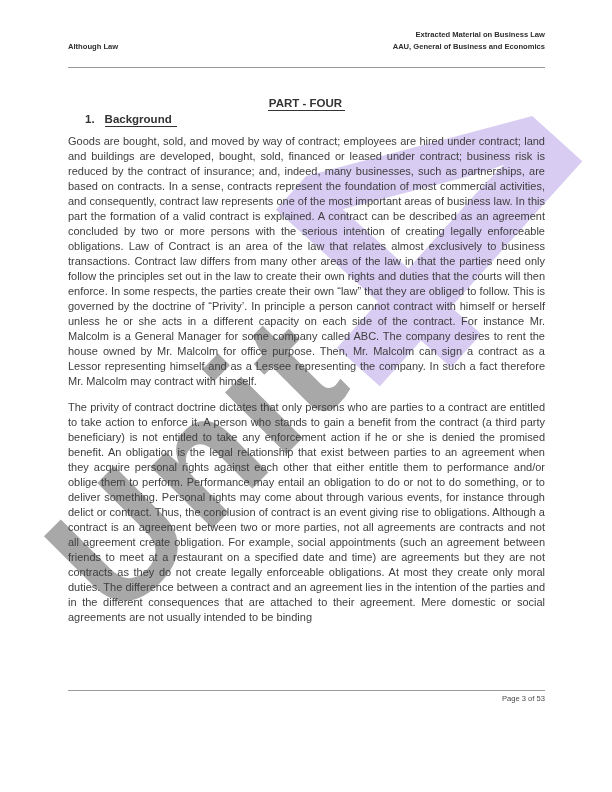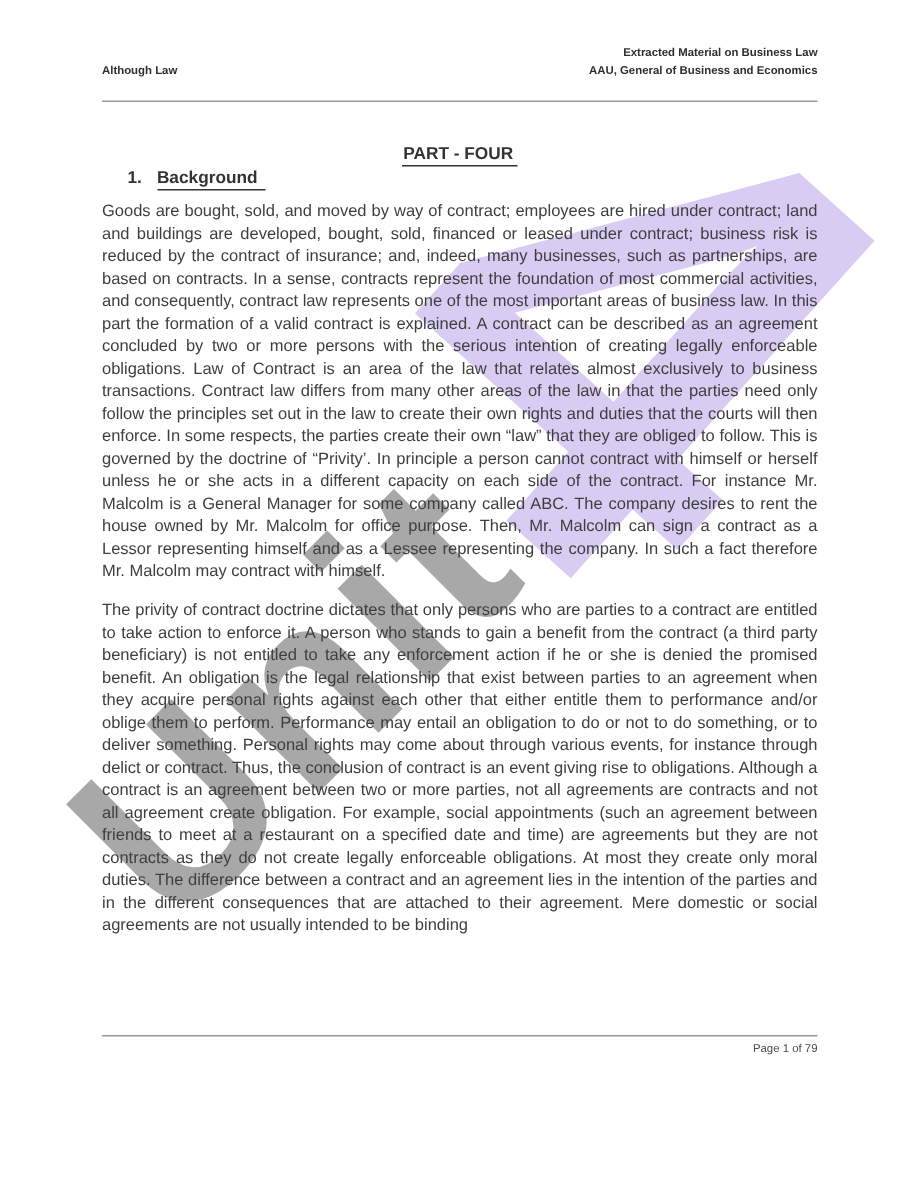"Page 1 of 79" div.page-number { text: 1 of 79 -> 3 of 53 }
